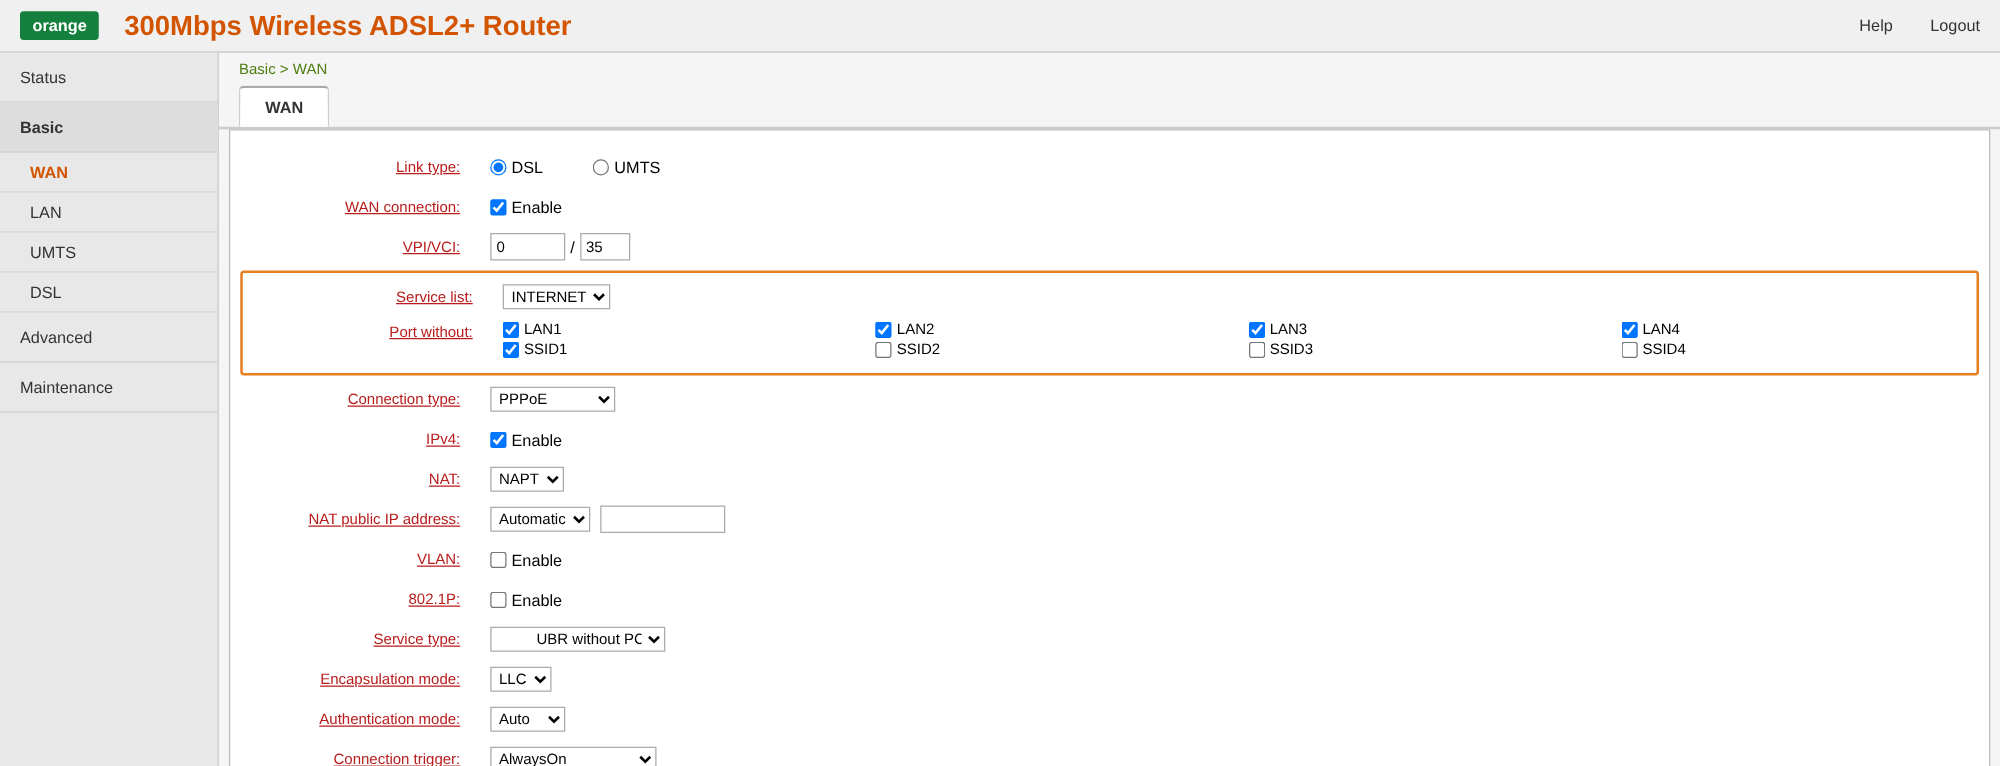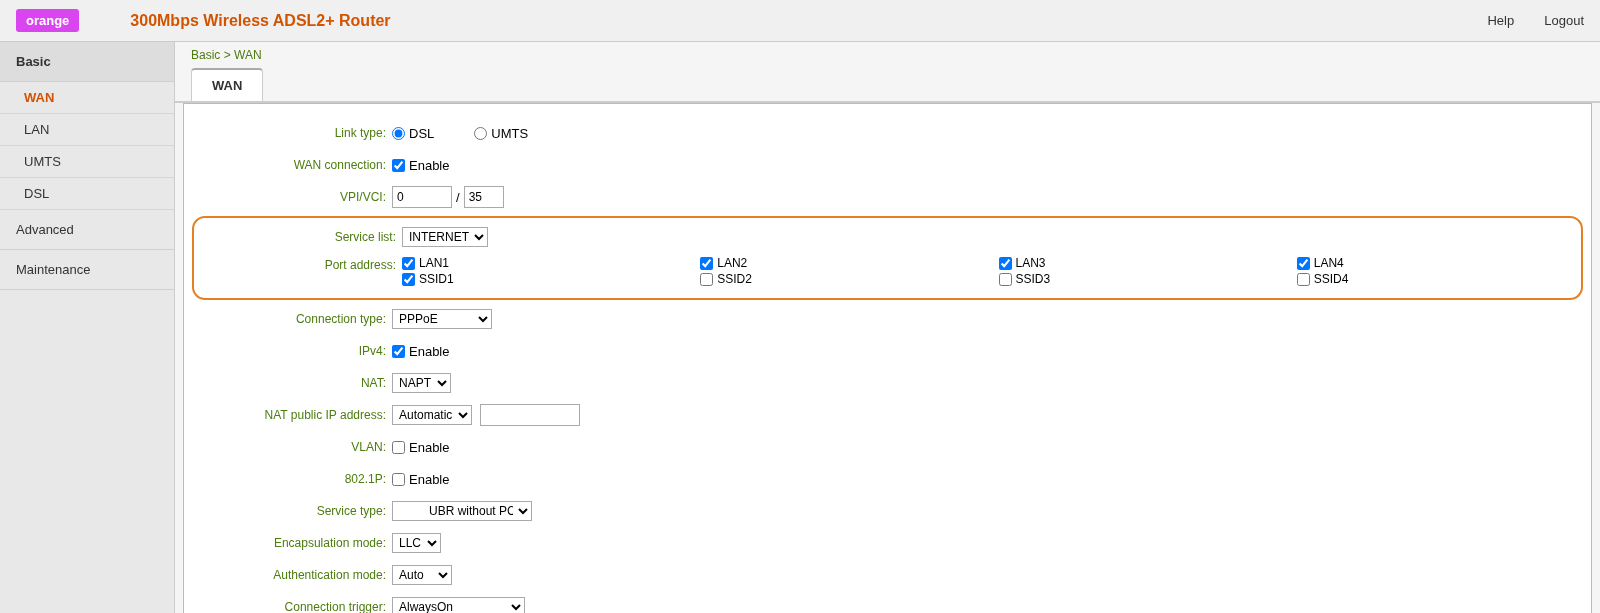"orange" .header-logo { background: #d946ef -> #15803d }
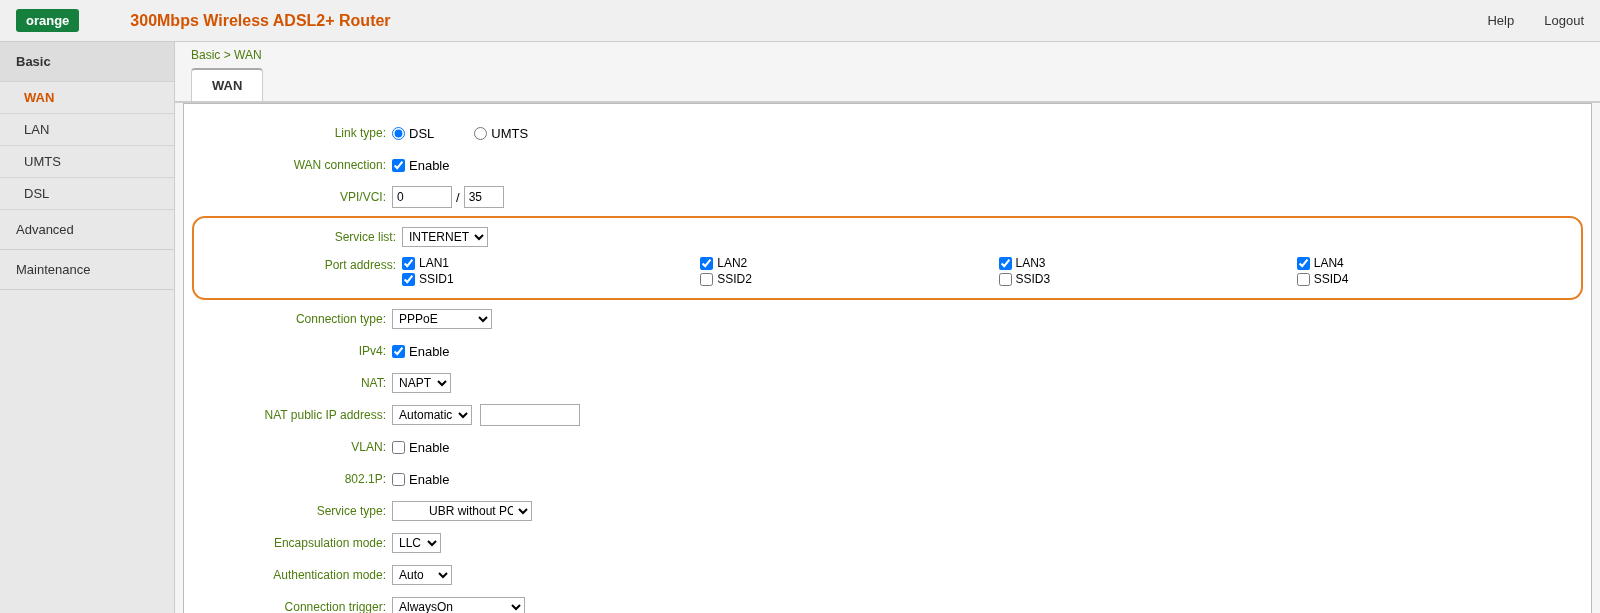"300Mbps Wireless ADSL2+ Router" .header-title { font-size: 16px -> 22px; margin-left: 31px -> none }
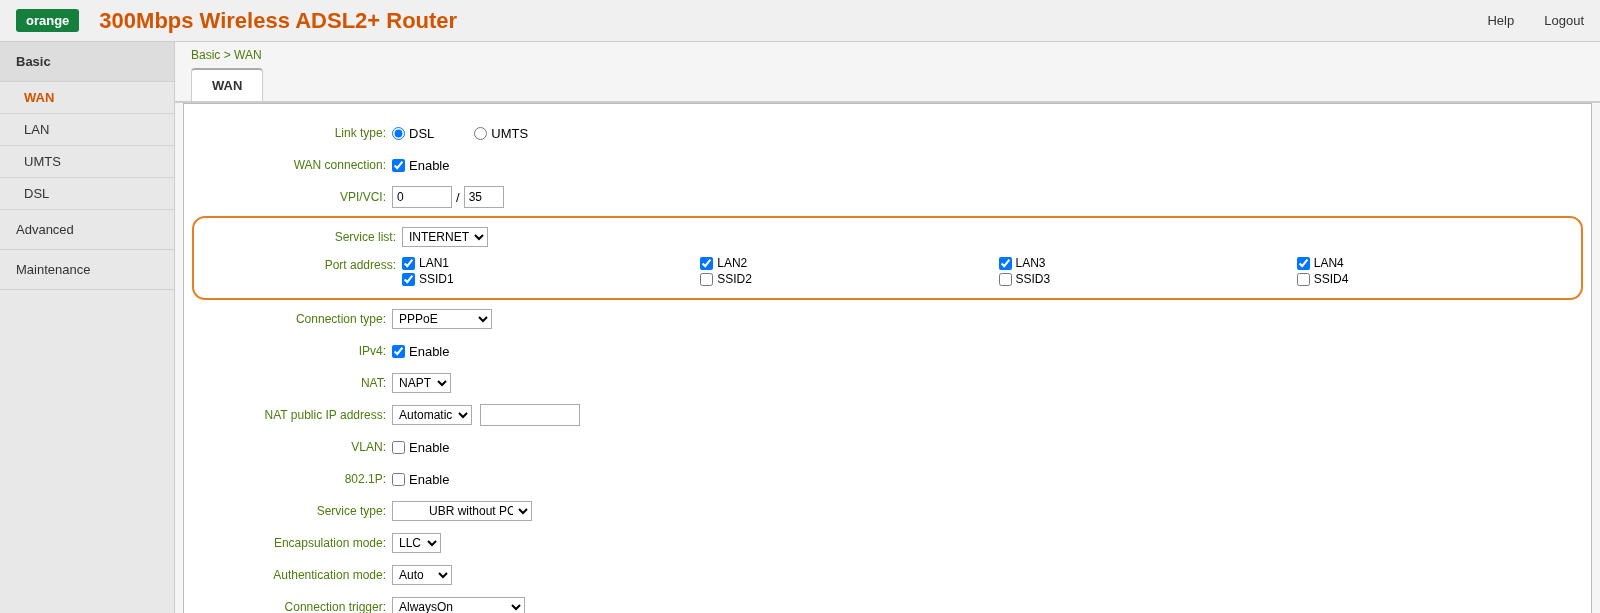"Status" div.sidebar-item { html: none -> <div> <span>Status</span> </div> }
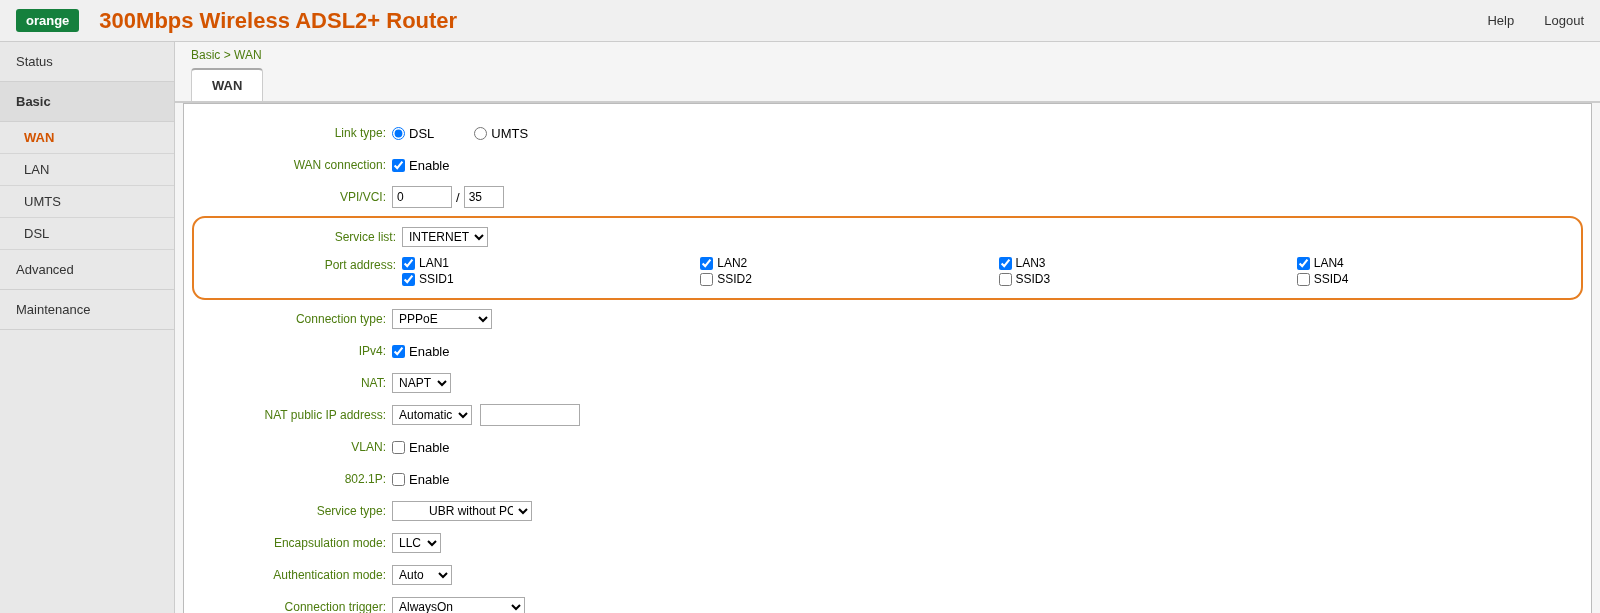"Link type:" .form-label { color: #4d7c0f -> #b91c1c; padding-right: 6px -> 24px; text-decoration: none -> underline }
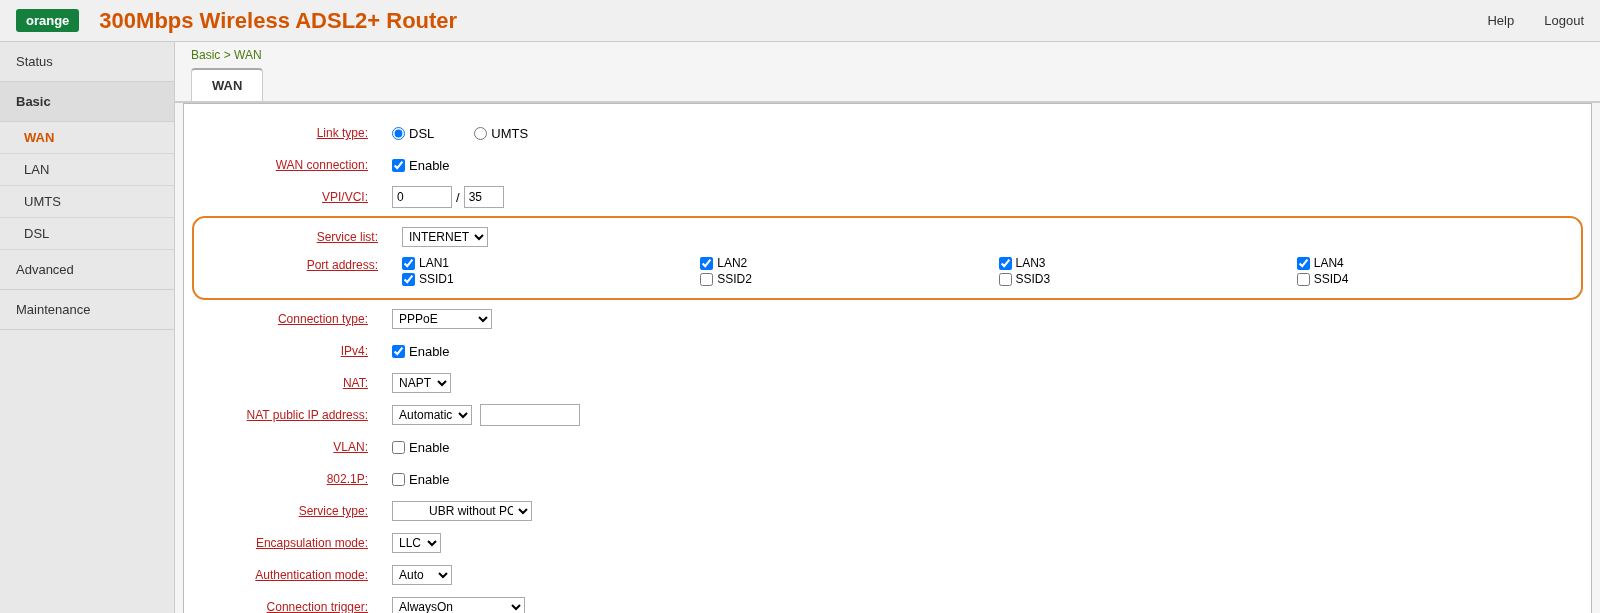"Service list:" .highlight-box { border-radius: 13px -> 3px }
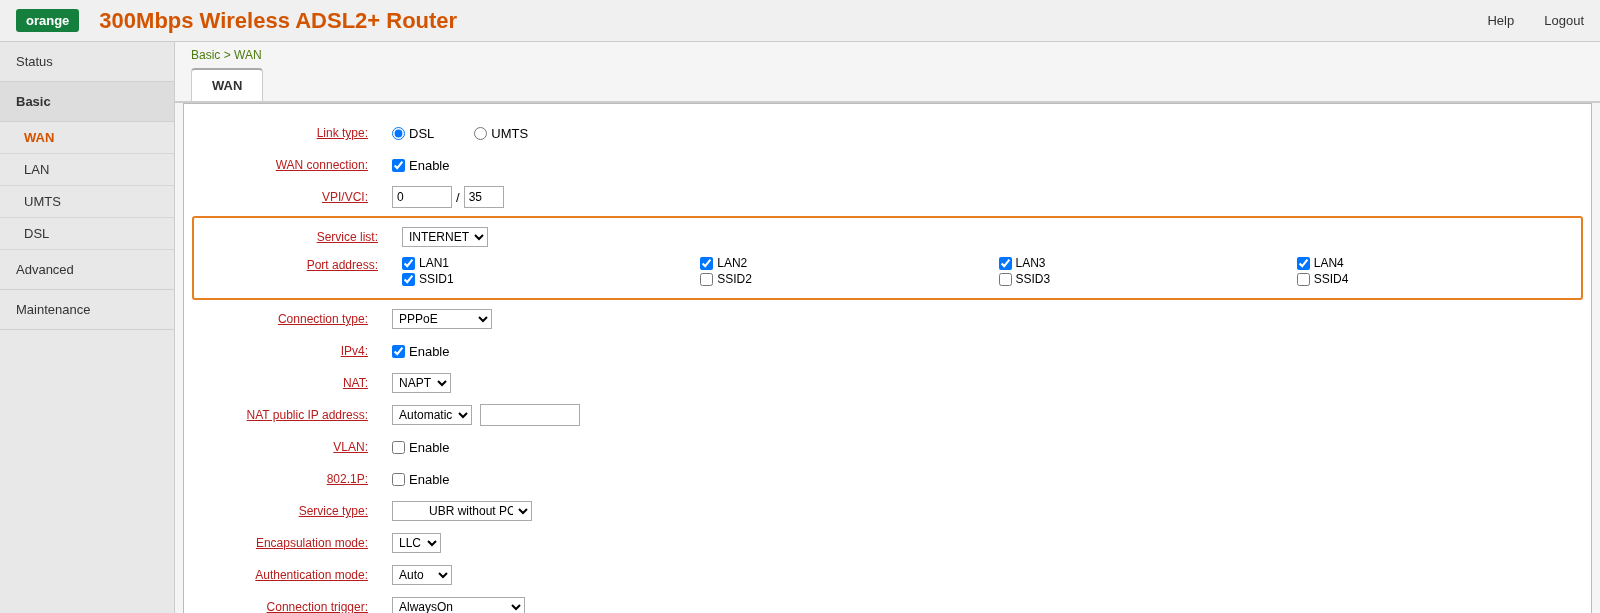"Port address:" div.form-label { text: address -> without }
